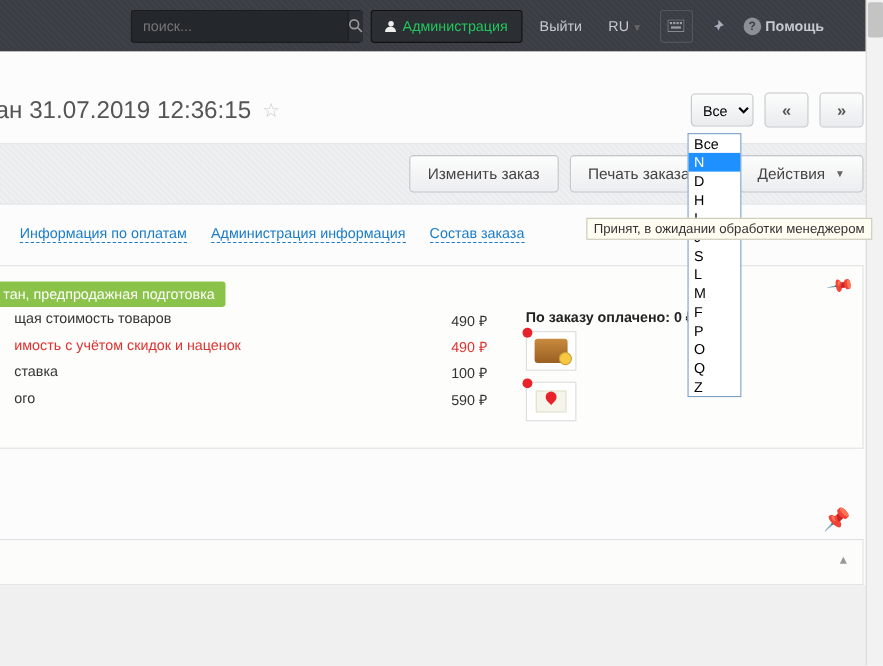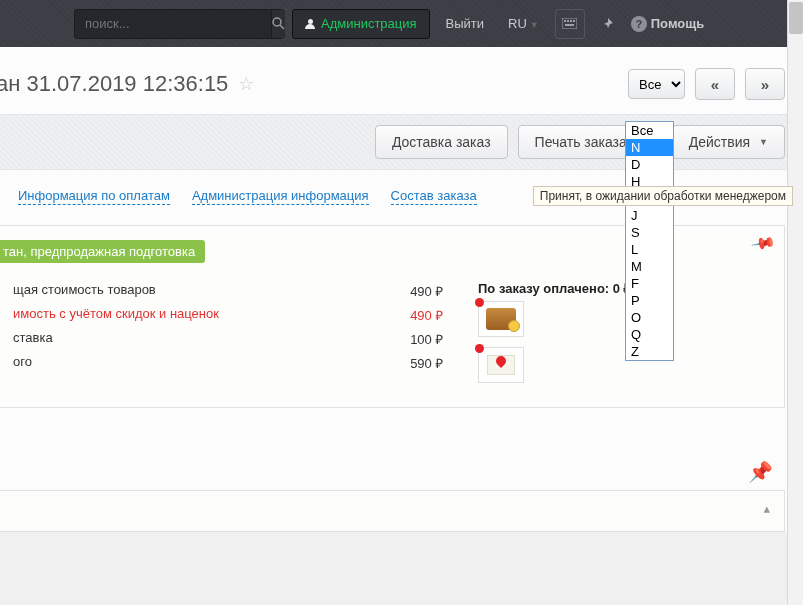"поиск..." .search-box { margin-left: 64px -> 109px }
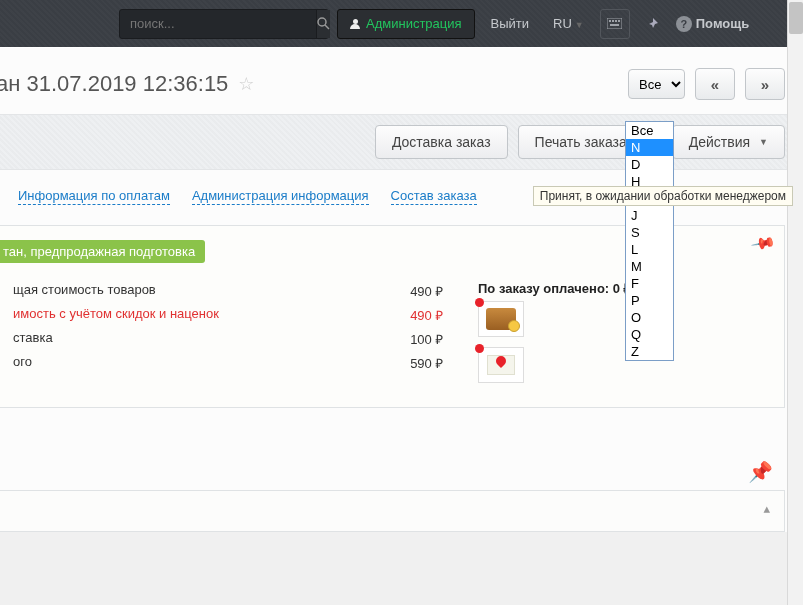"ан 31.07.2019 12:36:15" .head-row { padding: 20px 18px 14px 0 -> 36px 18px 14px 0 }
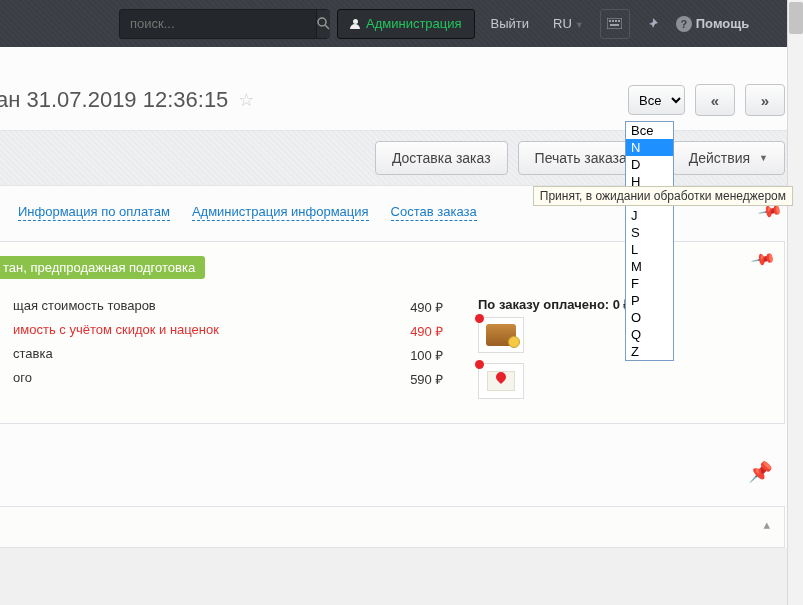"Доставка заказ" div.abtn { text: Доставка -> Изменить }
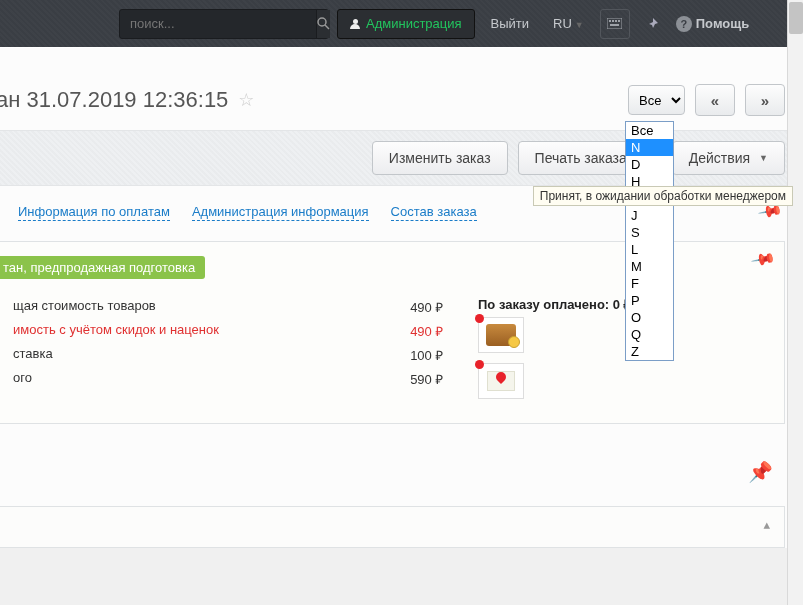"Принят, в ожидании обработки менеджером" .tooltip { top: 186px -> 198px }
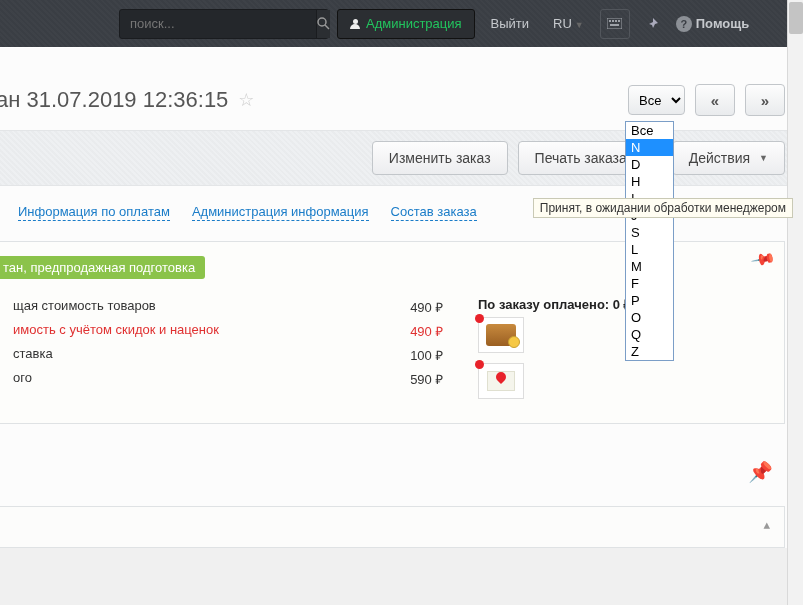"щая стоимость товаров" .costs { margin-top: 16px -> none }
